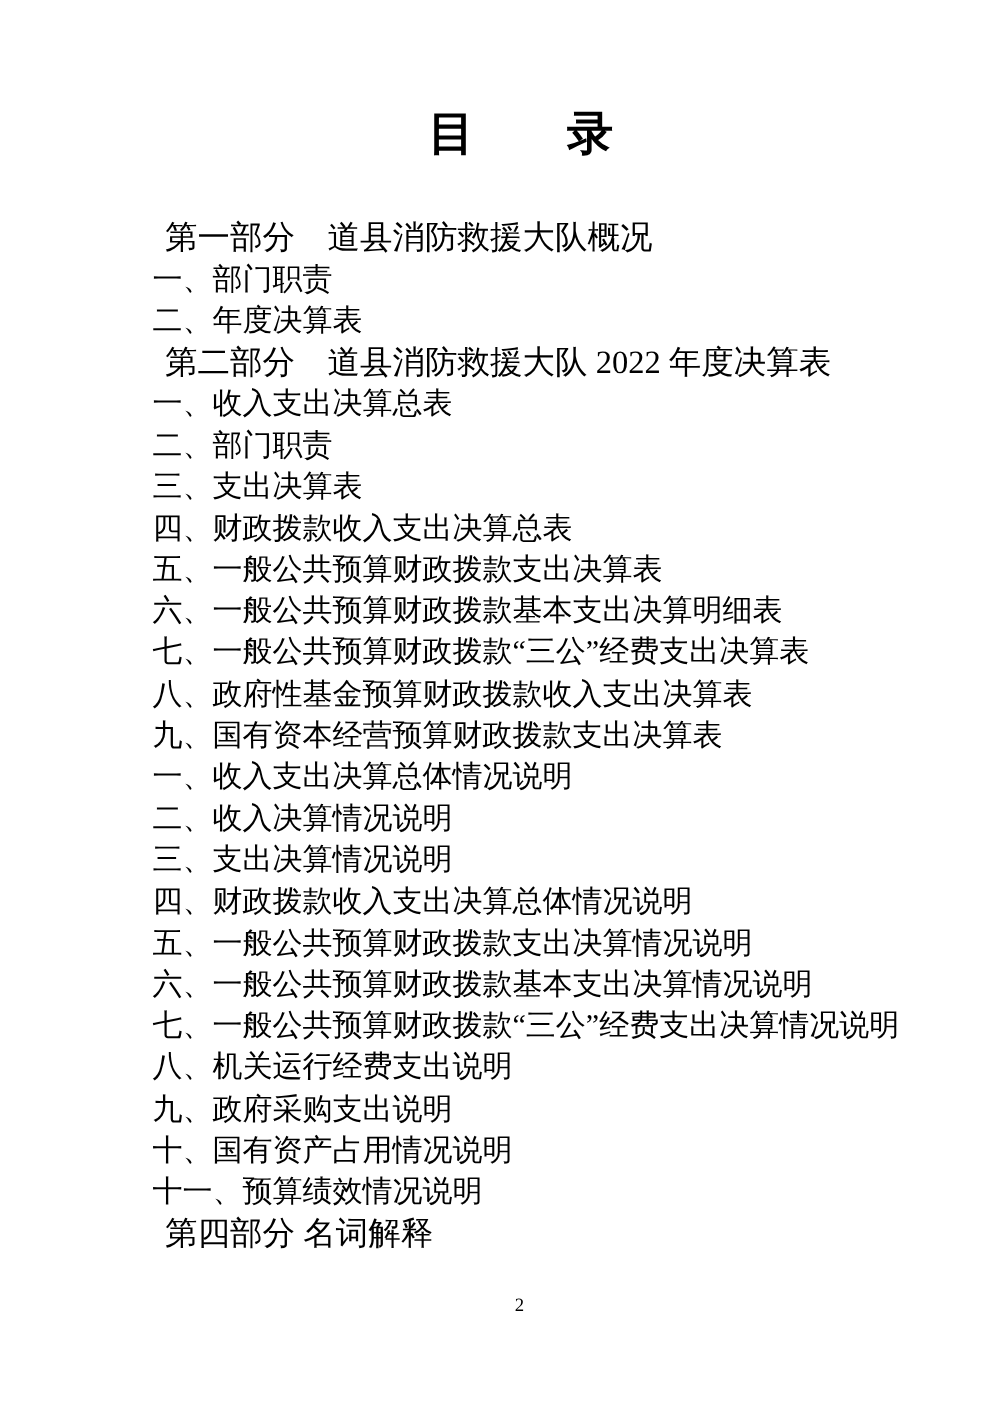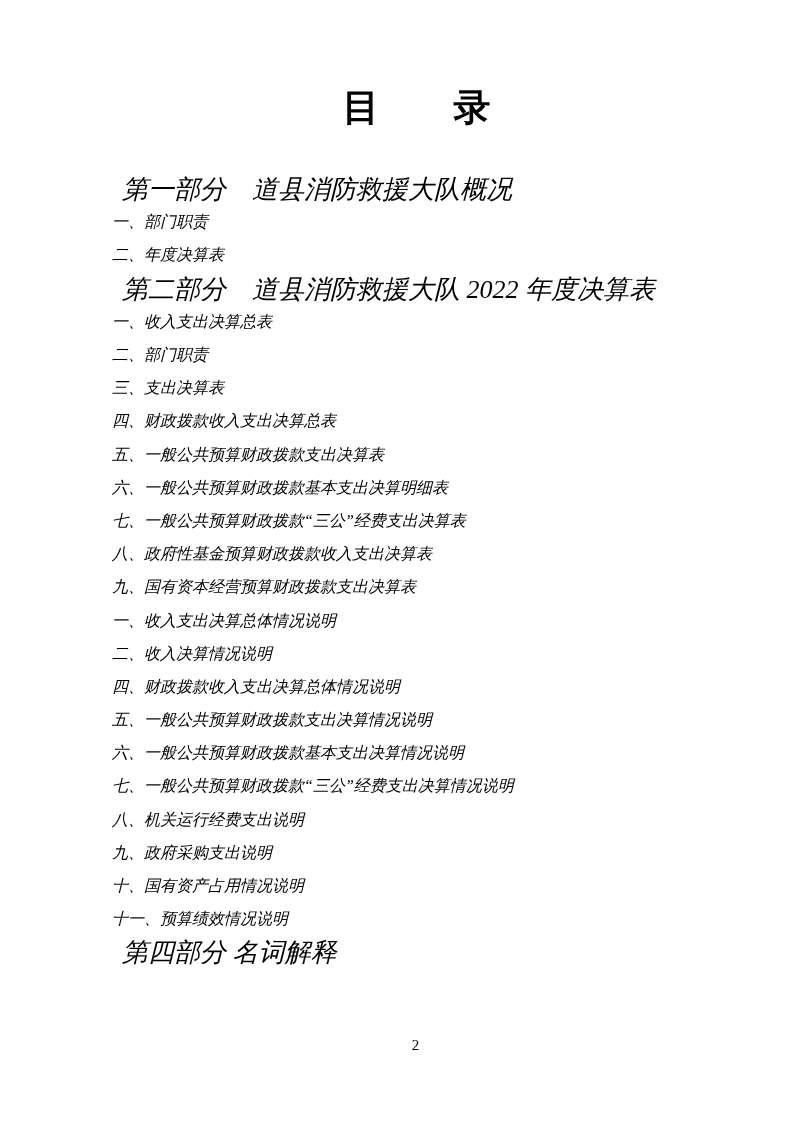"第一部分 道县消防救援大队概况" .toc { font-style: italic -> none; left: 112px -> 122px }
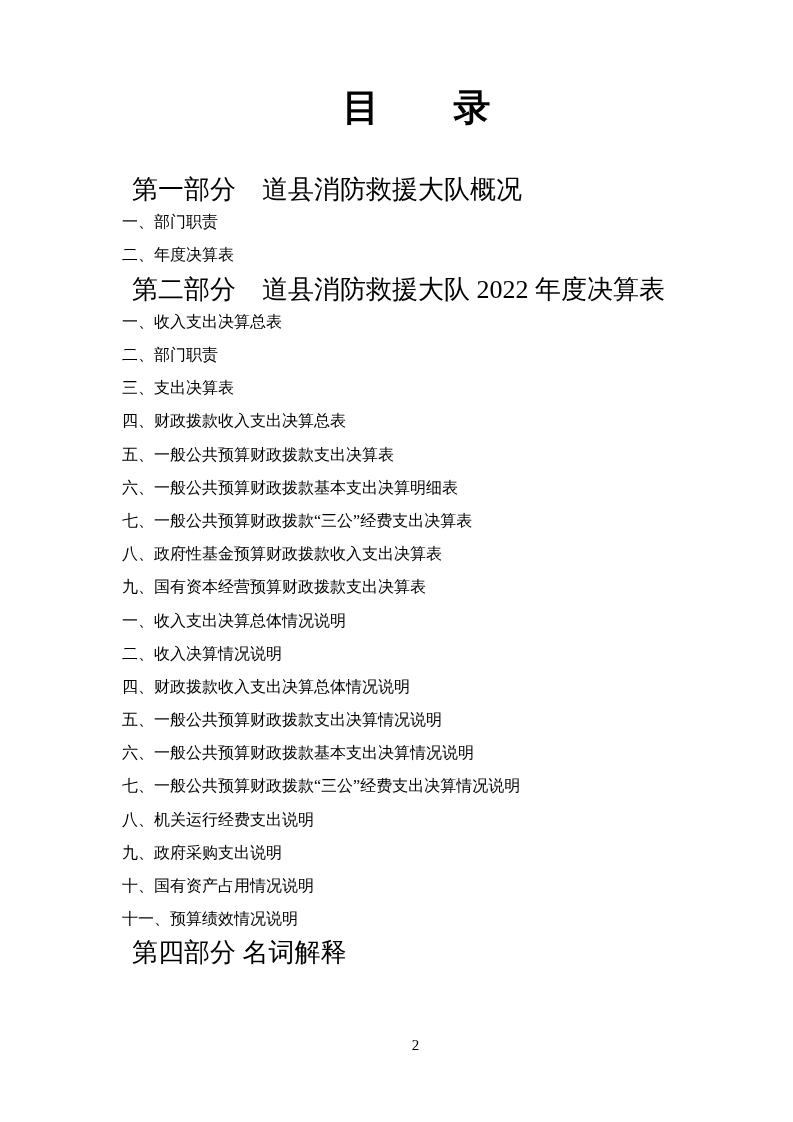"一、部门职责" .toc-line { font-size: 16px -> 24px }
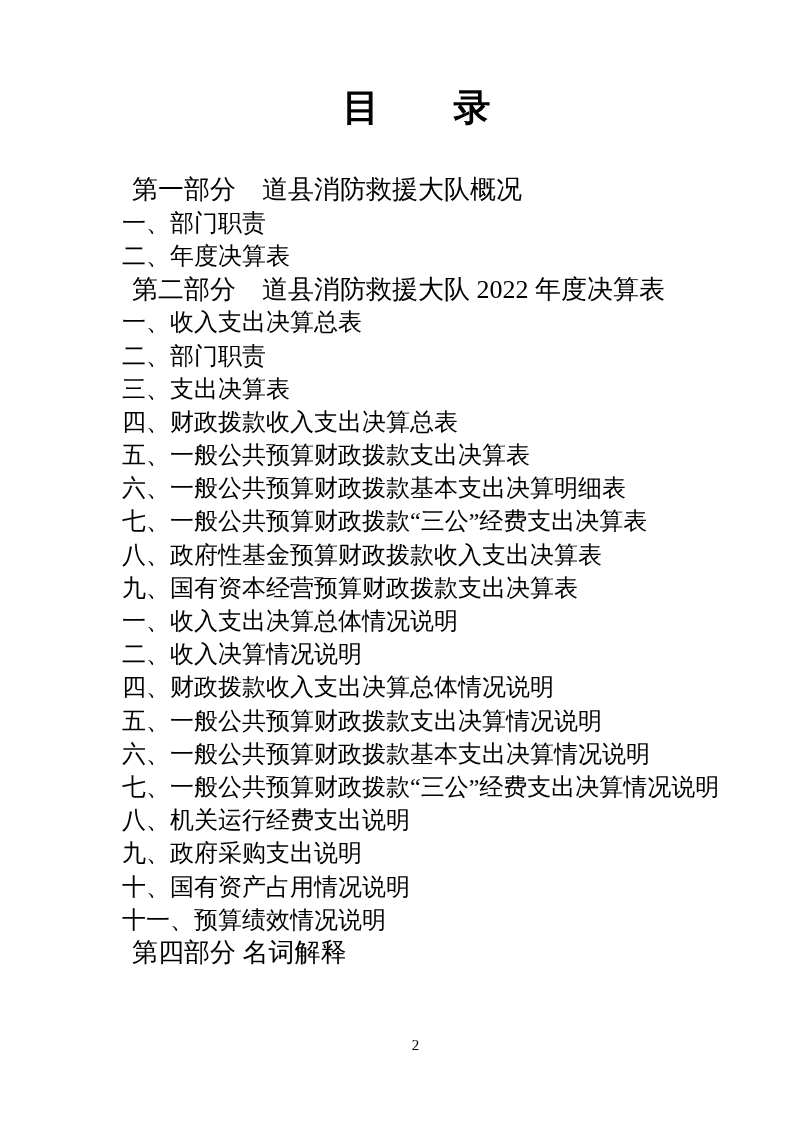"三、支出决算情况说明" div.toc-line { html: none -> <div>三、支出决算情况说明</div> }
